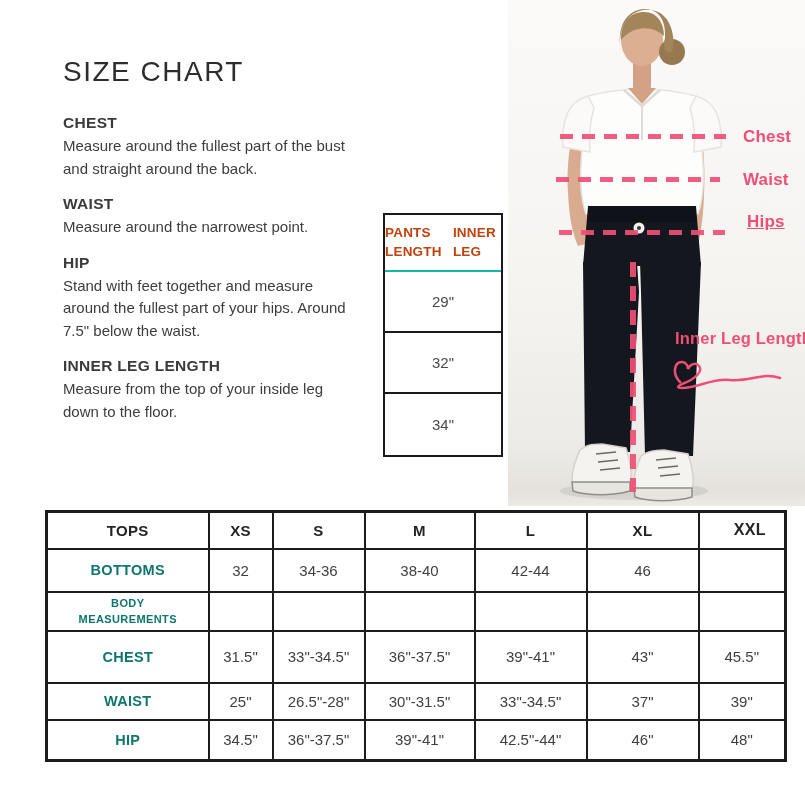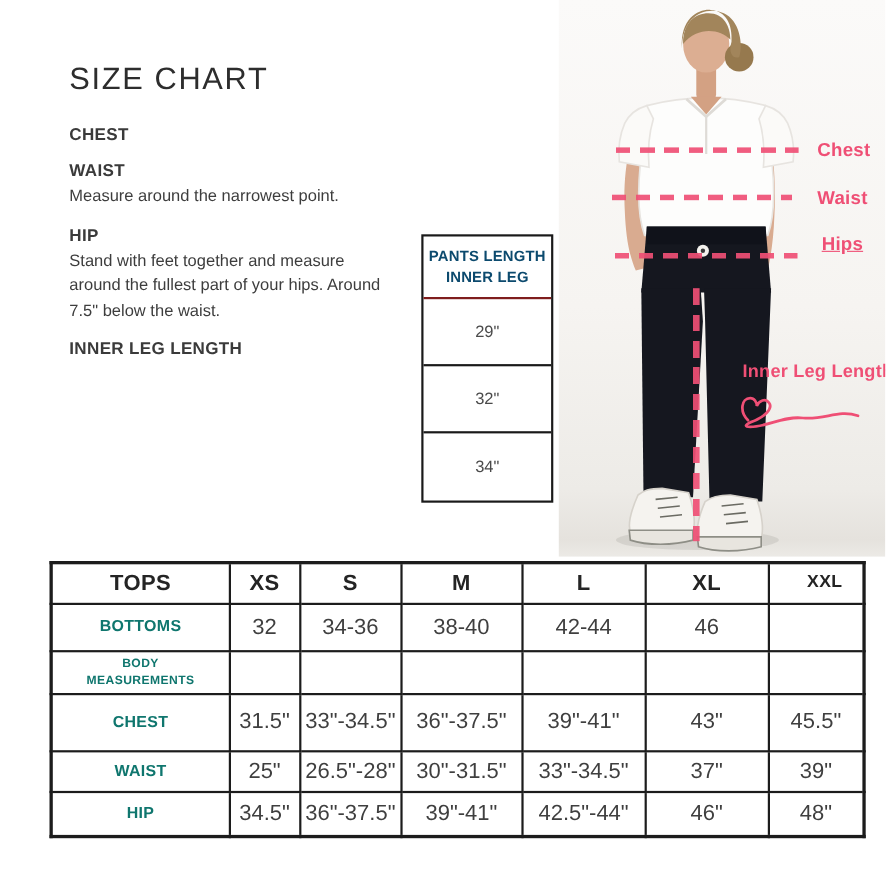"Measure around the fullest part" div.instr-text { html: none -> <div>Measure around the fullest part of the bust and straight around the back.</div> }
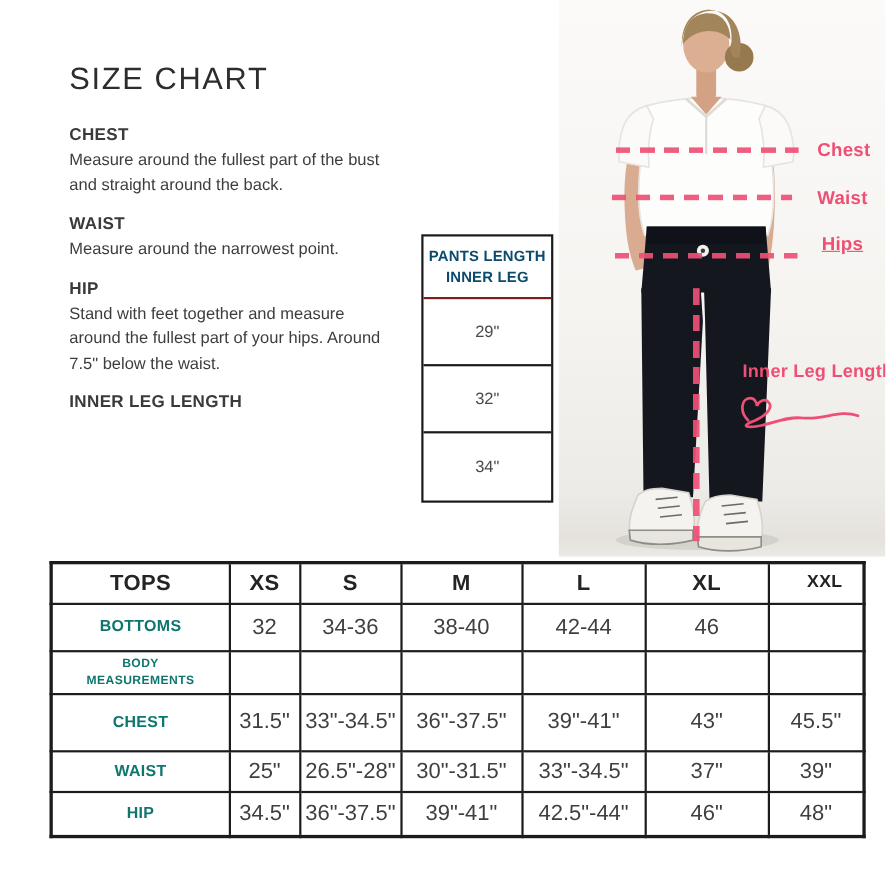"PANTS LENGTH" .pants-header { border-bottom: 2px solid #7f1d1d -> 2px solid #14b8a6; color: #0c4a6e -> #c2410c; flex-direction: column -> row }
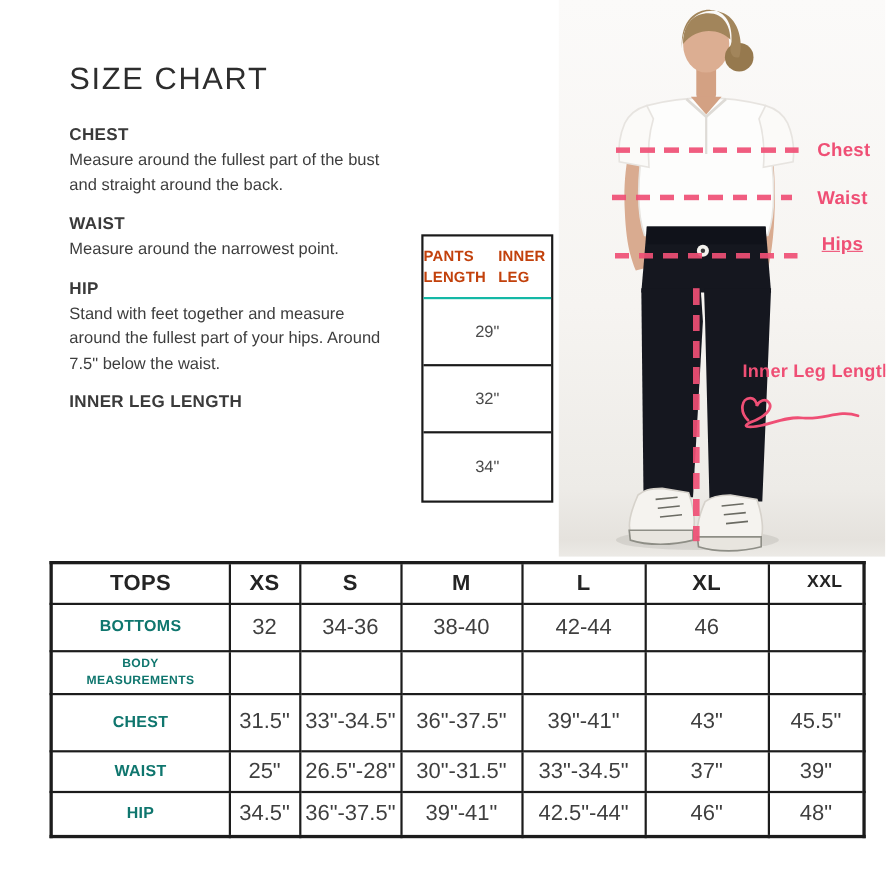"Measure from the top of" div.instr-text { html: none -> <div>Measure from the top of your inside leg down to the floor.</div> }
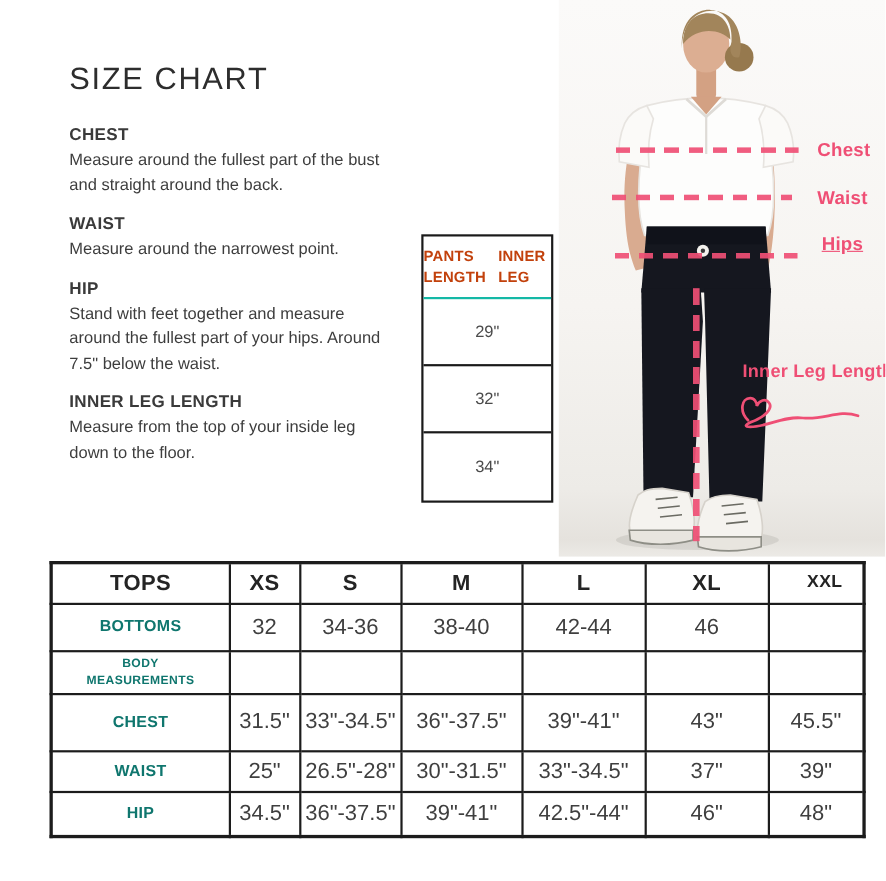"TOPS" table.size-table th, table.size-table td { font-size: 20px -> 15px }
